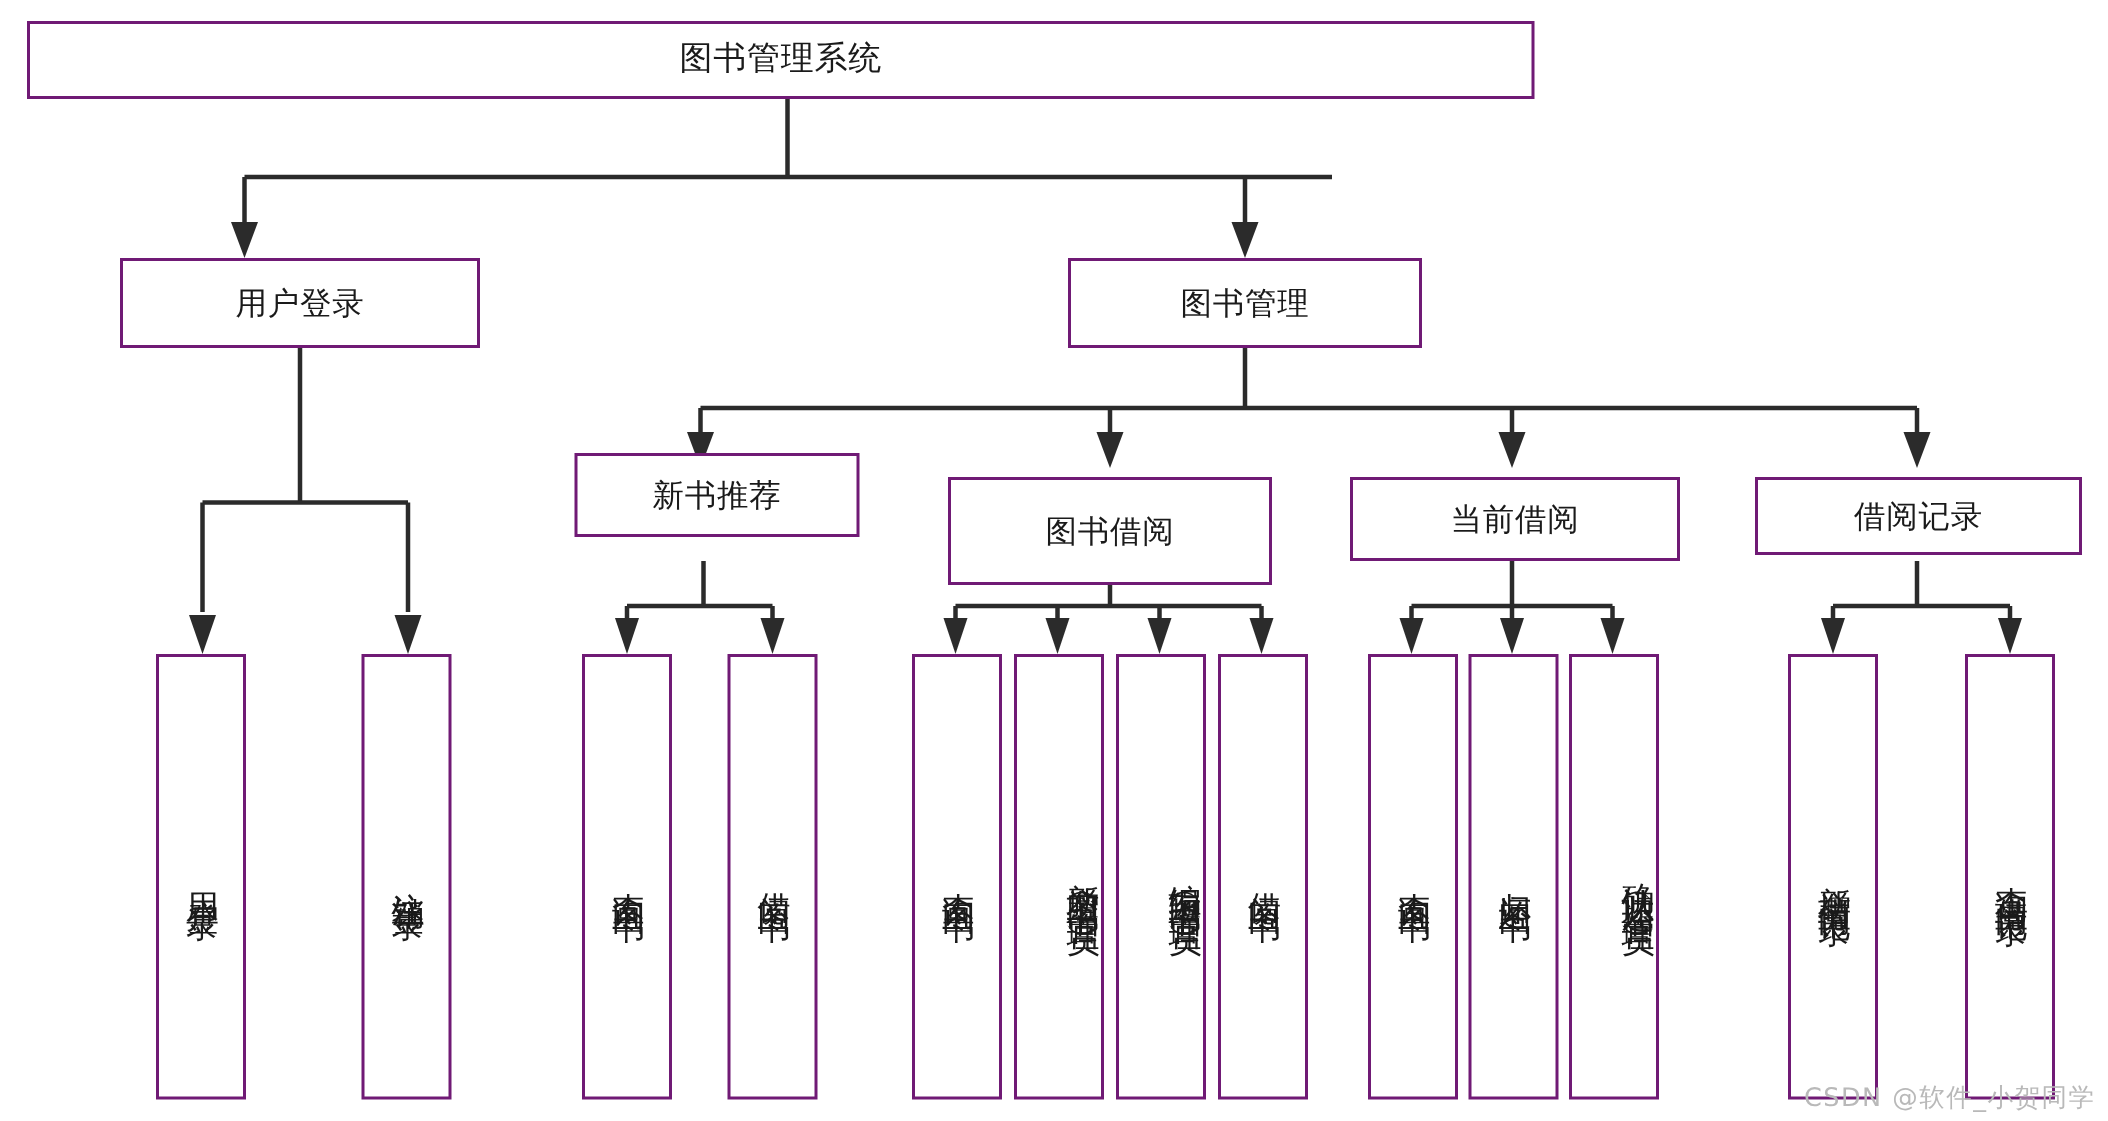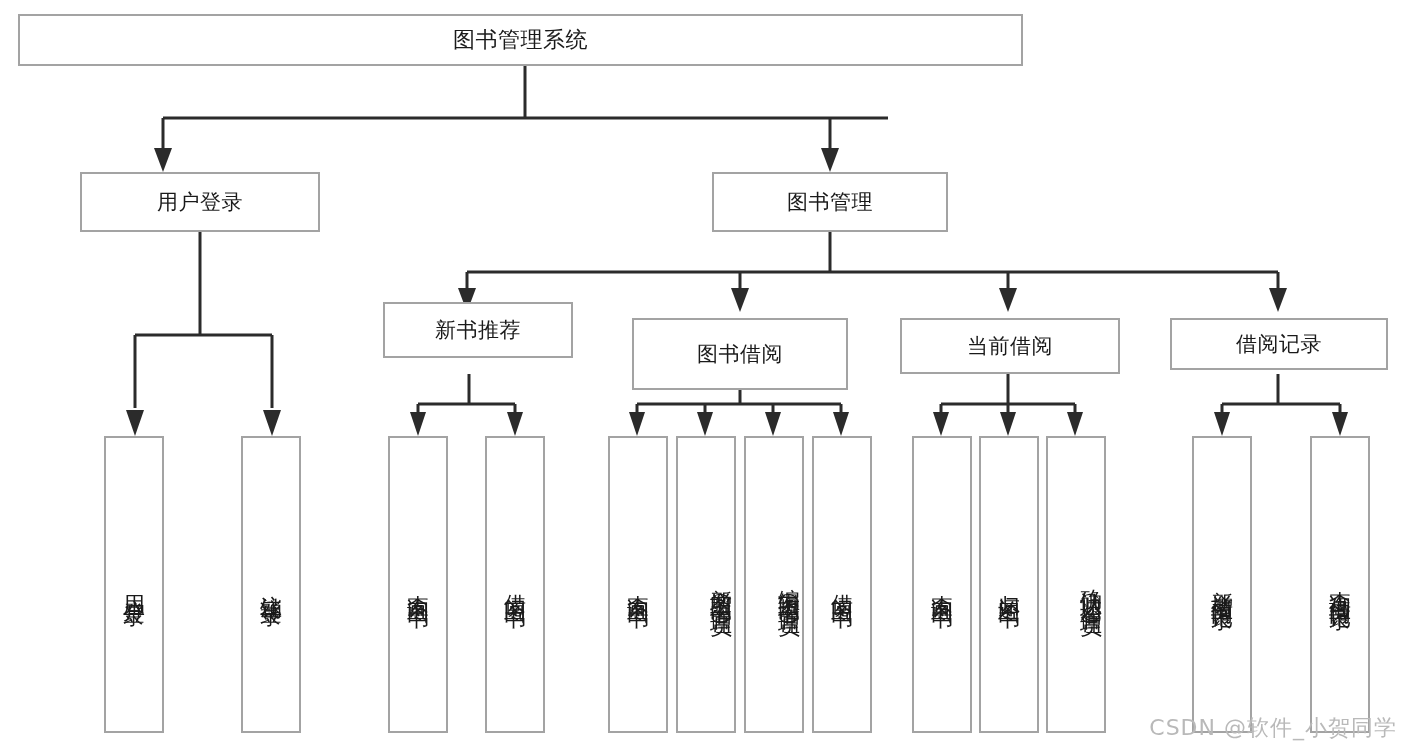"图书管理系统" .node { border: 2px solid #a3a3a3 -> 2px solid #701a75 }
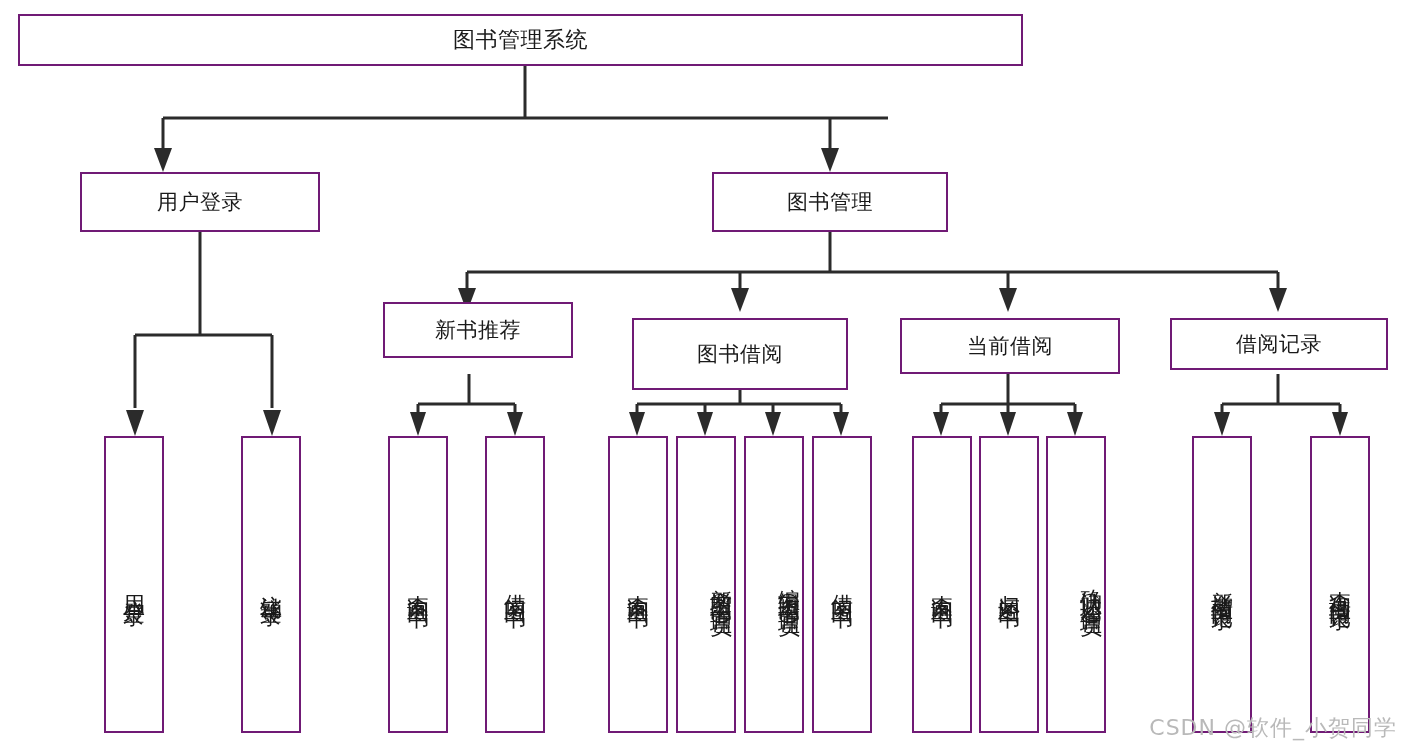"CSDN @软件_小贺同学" .watermark { font-size: 22px -> 17px }
